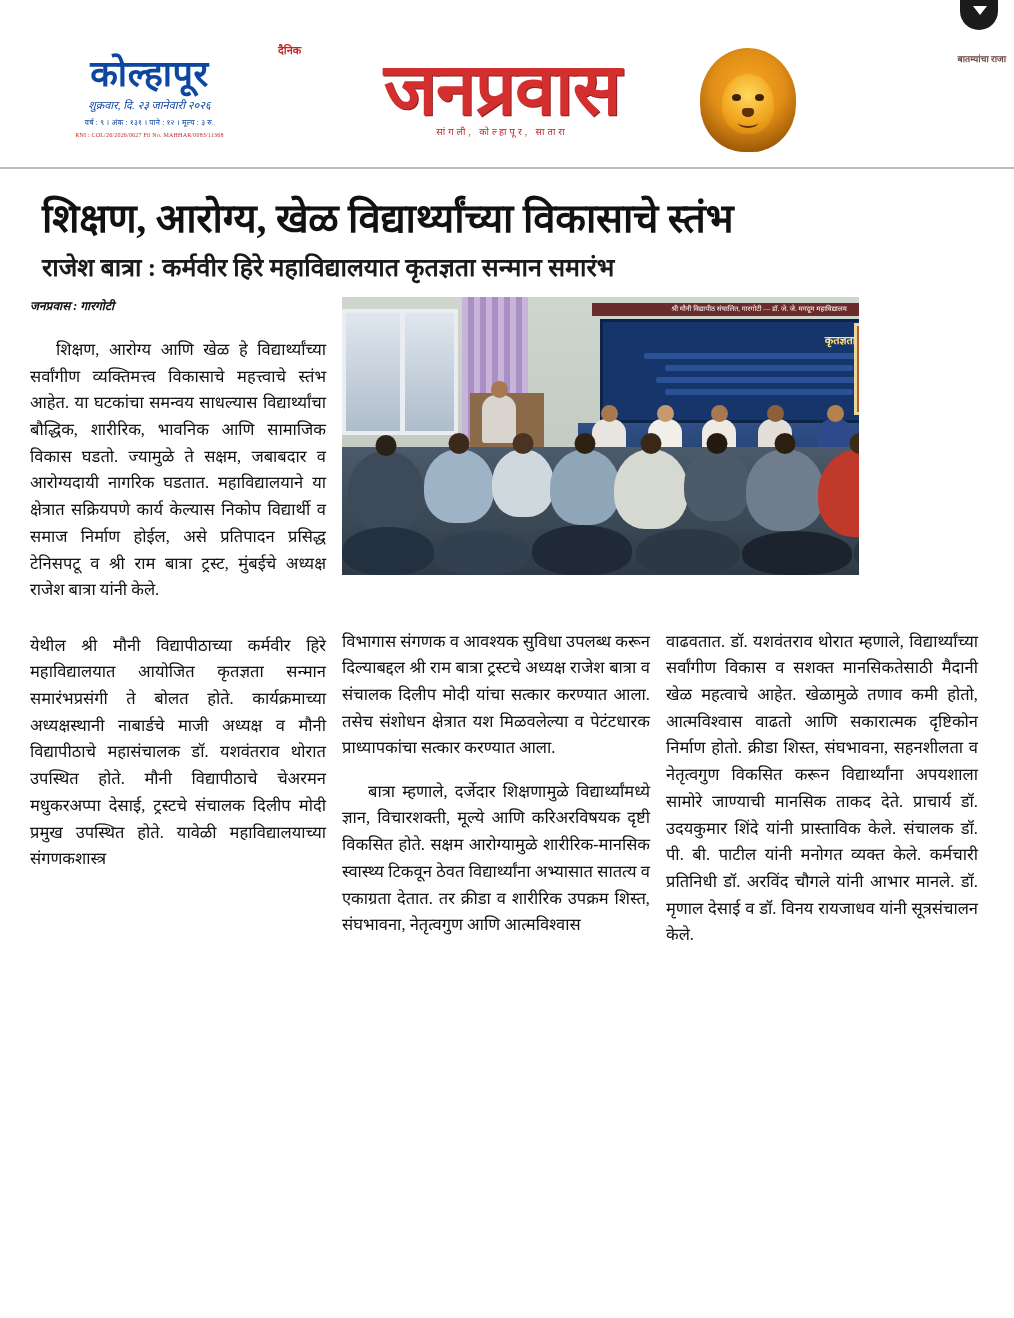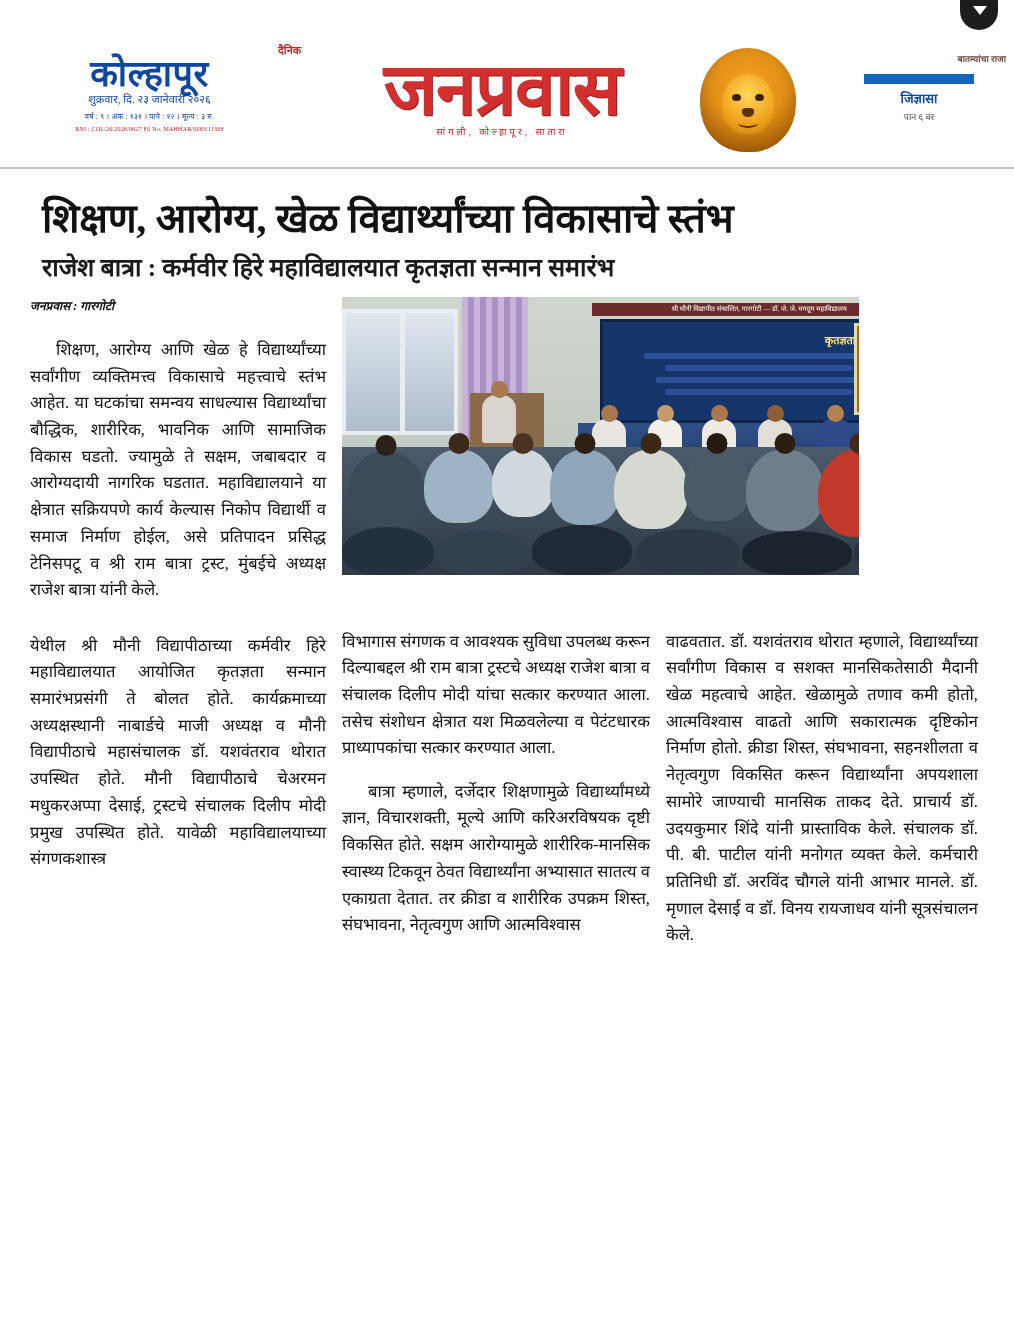"शुक्रवार, दि. २३ जानेवारी २०२६" .mh-date { font-style: none -> italic; margin-top: none -> 6px }
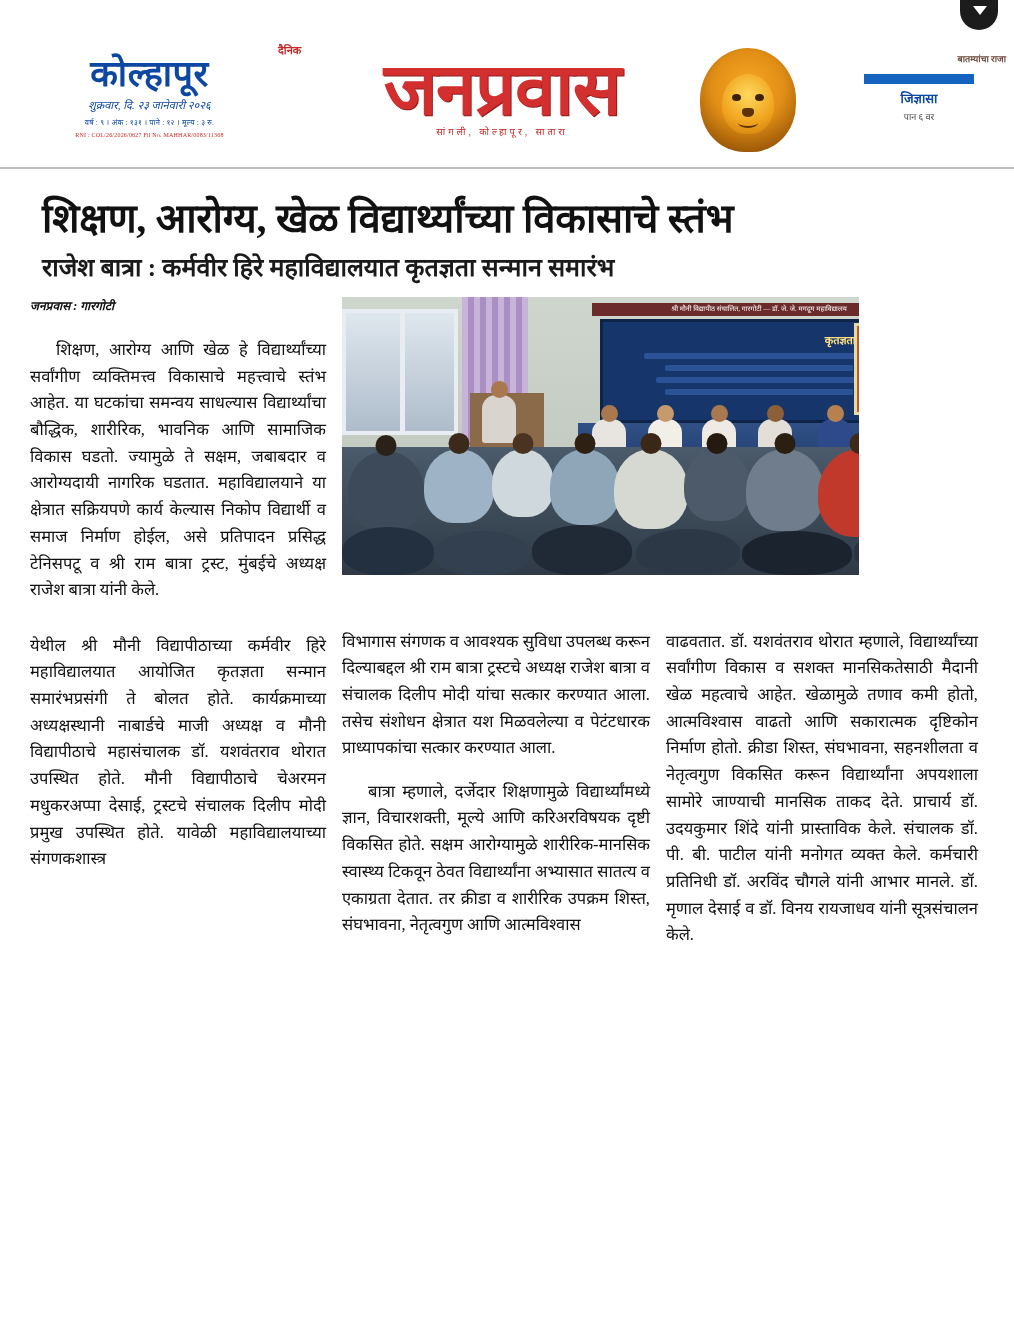"जिज्ञासा" div.mh-right { html: <div> <div></div> <div>जिज्ञासा</div> <div>पान ६ वर</div> </div> -> none }
